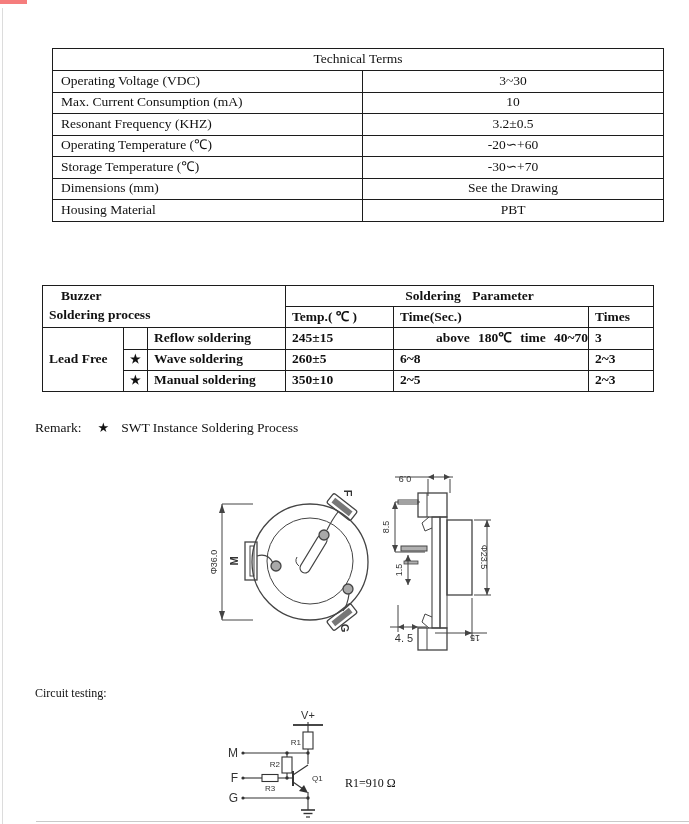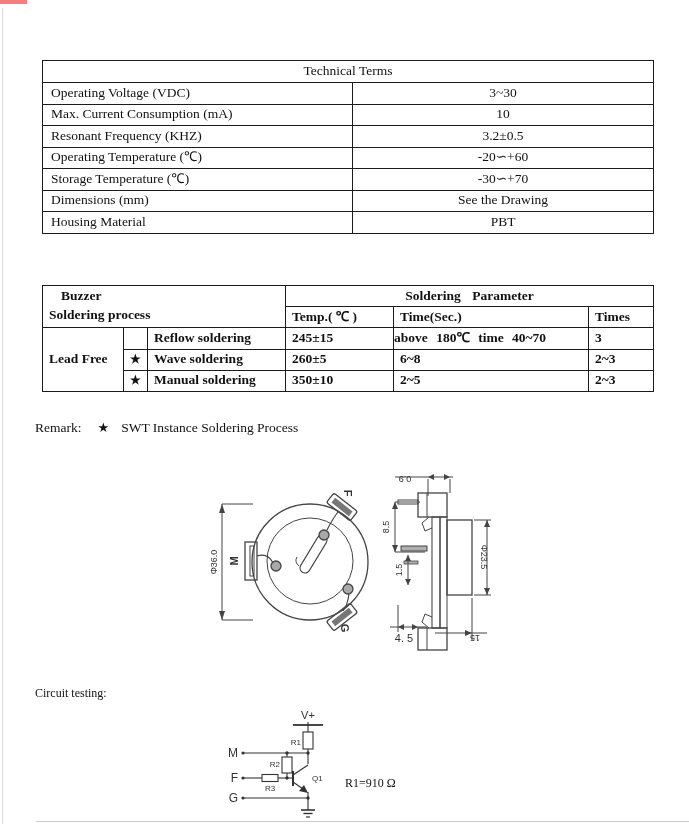"Technical Terms" table.tech { left: 42px -> 52px; margin-top: 12px -> none }
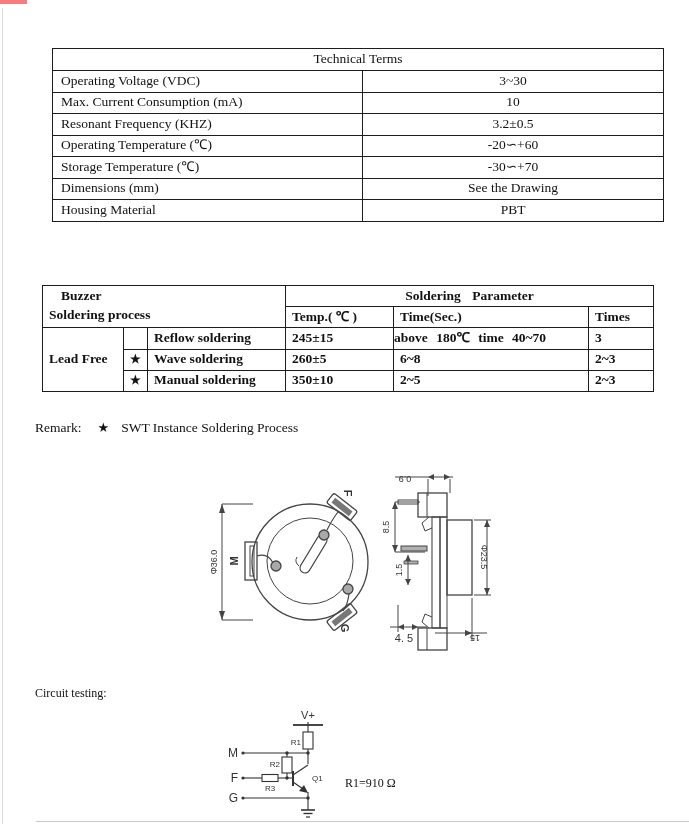"above 180℃ time 40~70" table.solder td.timecenter { text-align: left -> right }
